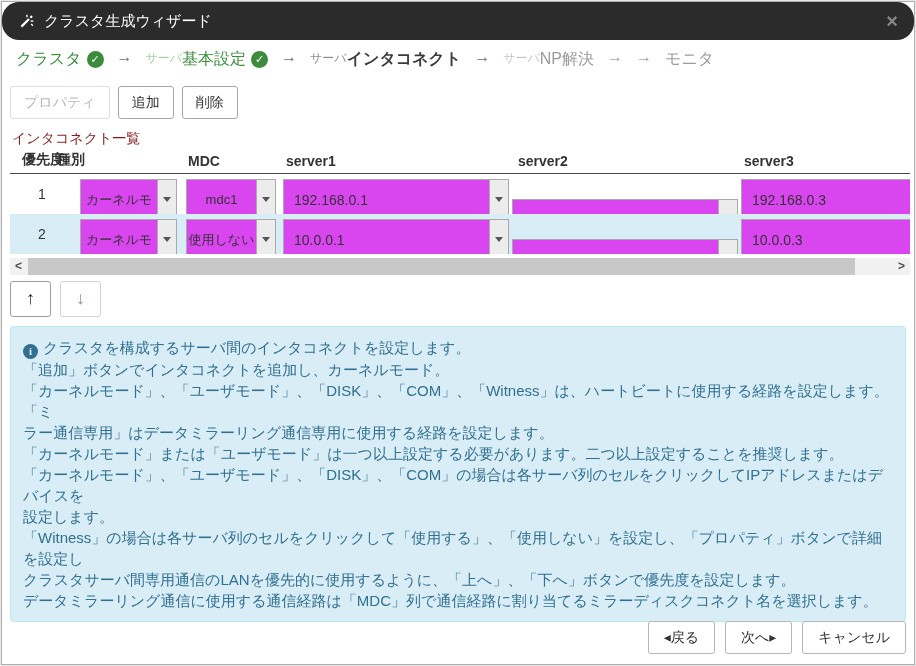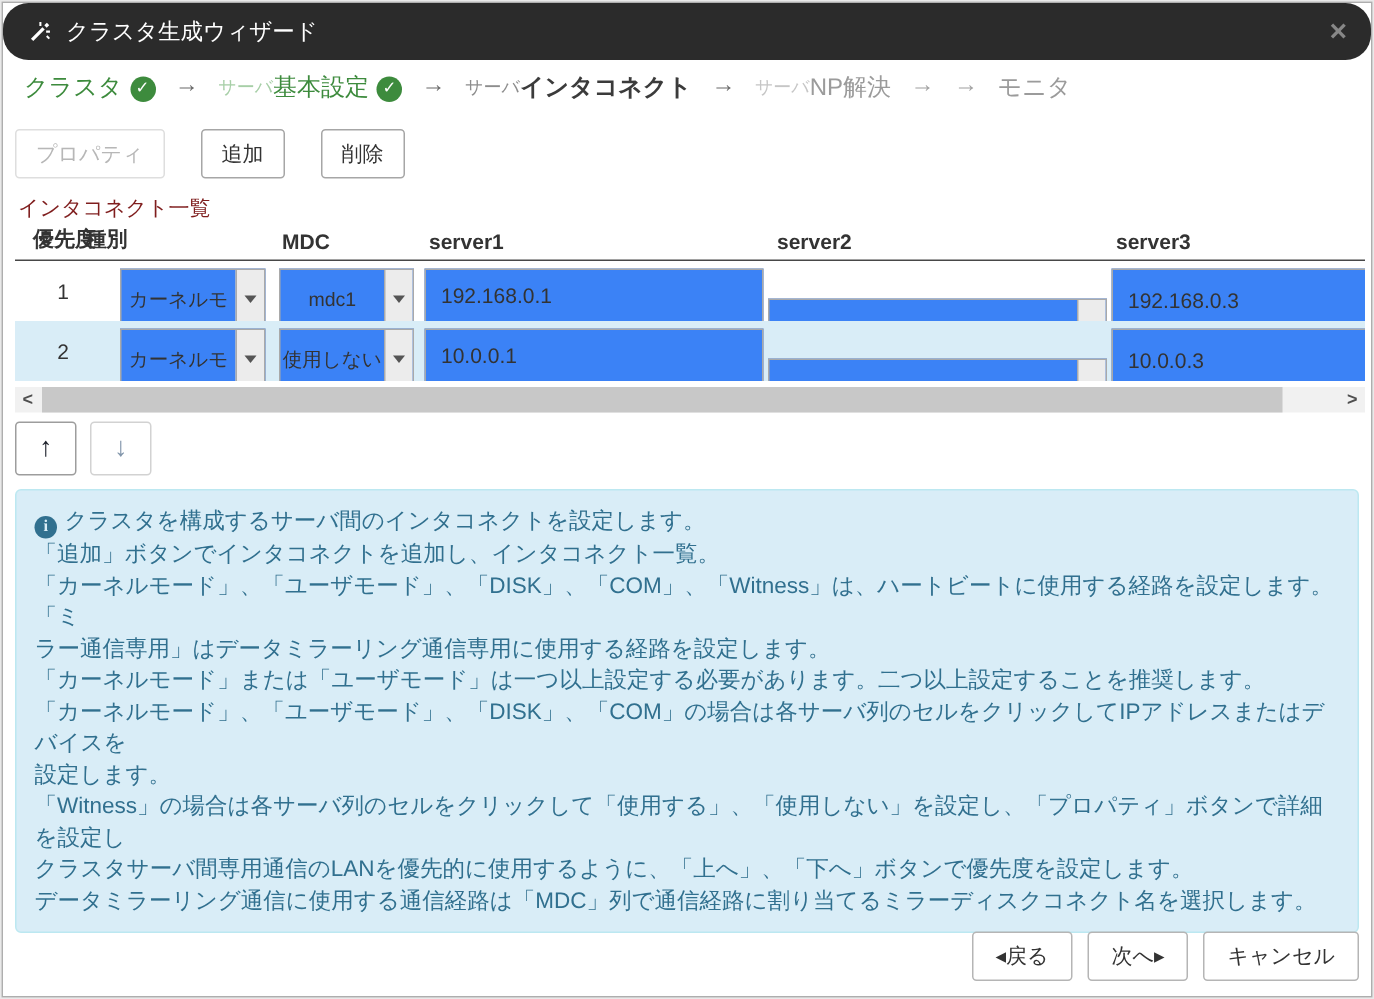"プロパティ" .toolbar { gap: 24px -> 8px }
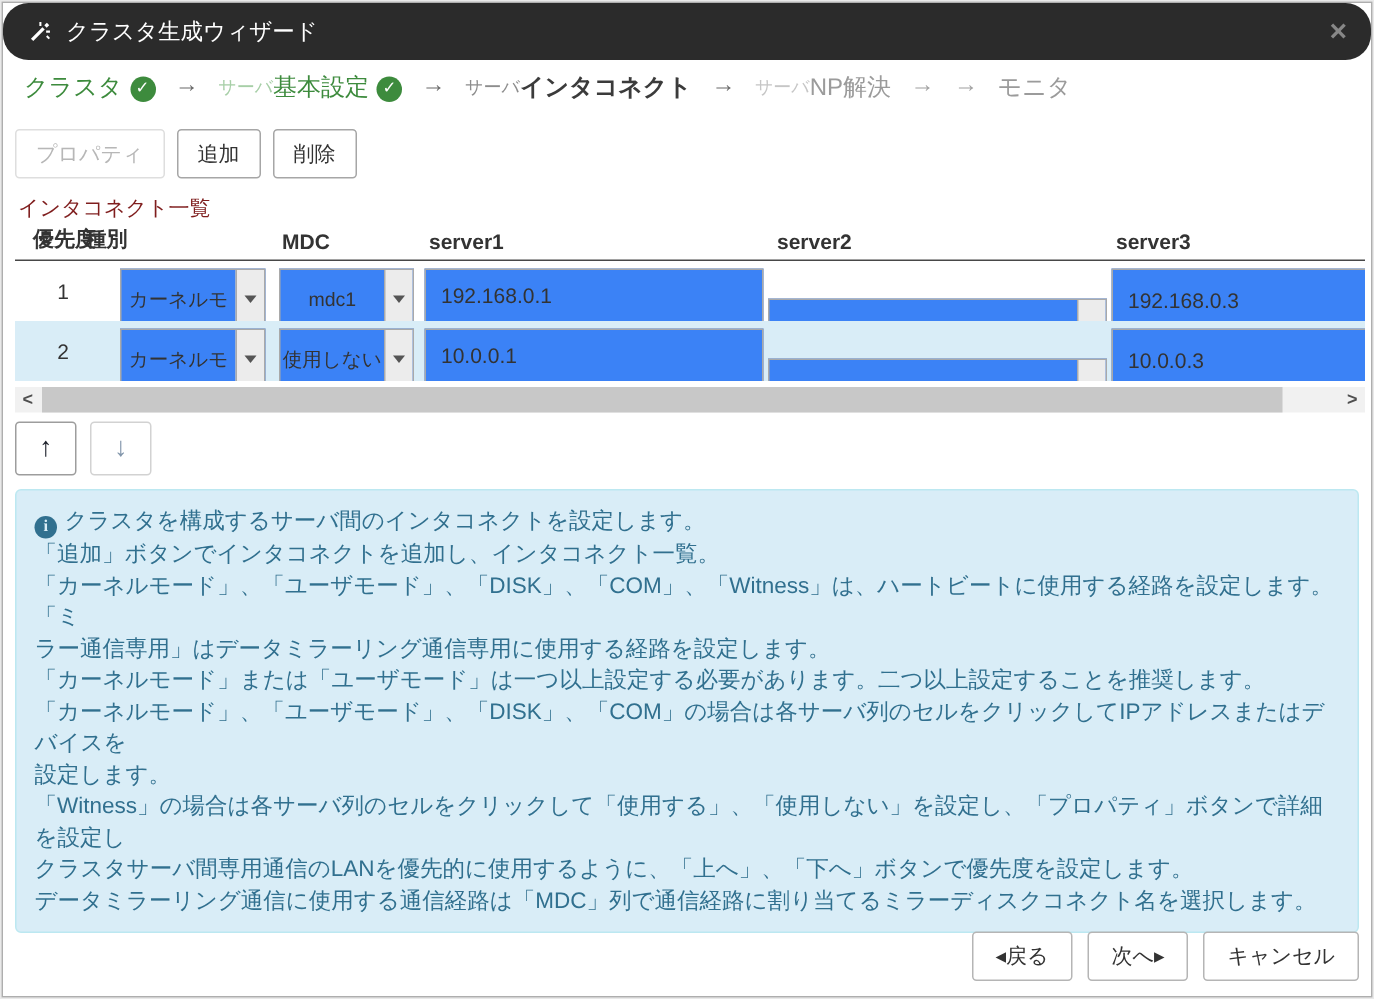"カーネルモ" .sel { background: #3b82f6 -> #d946ef }
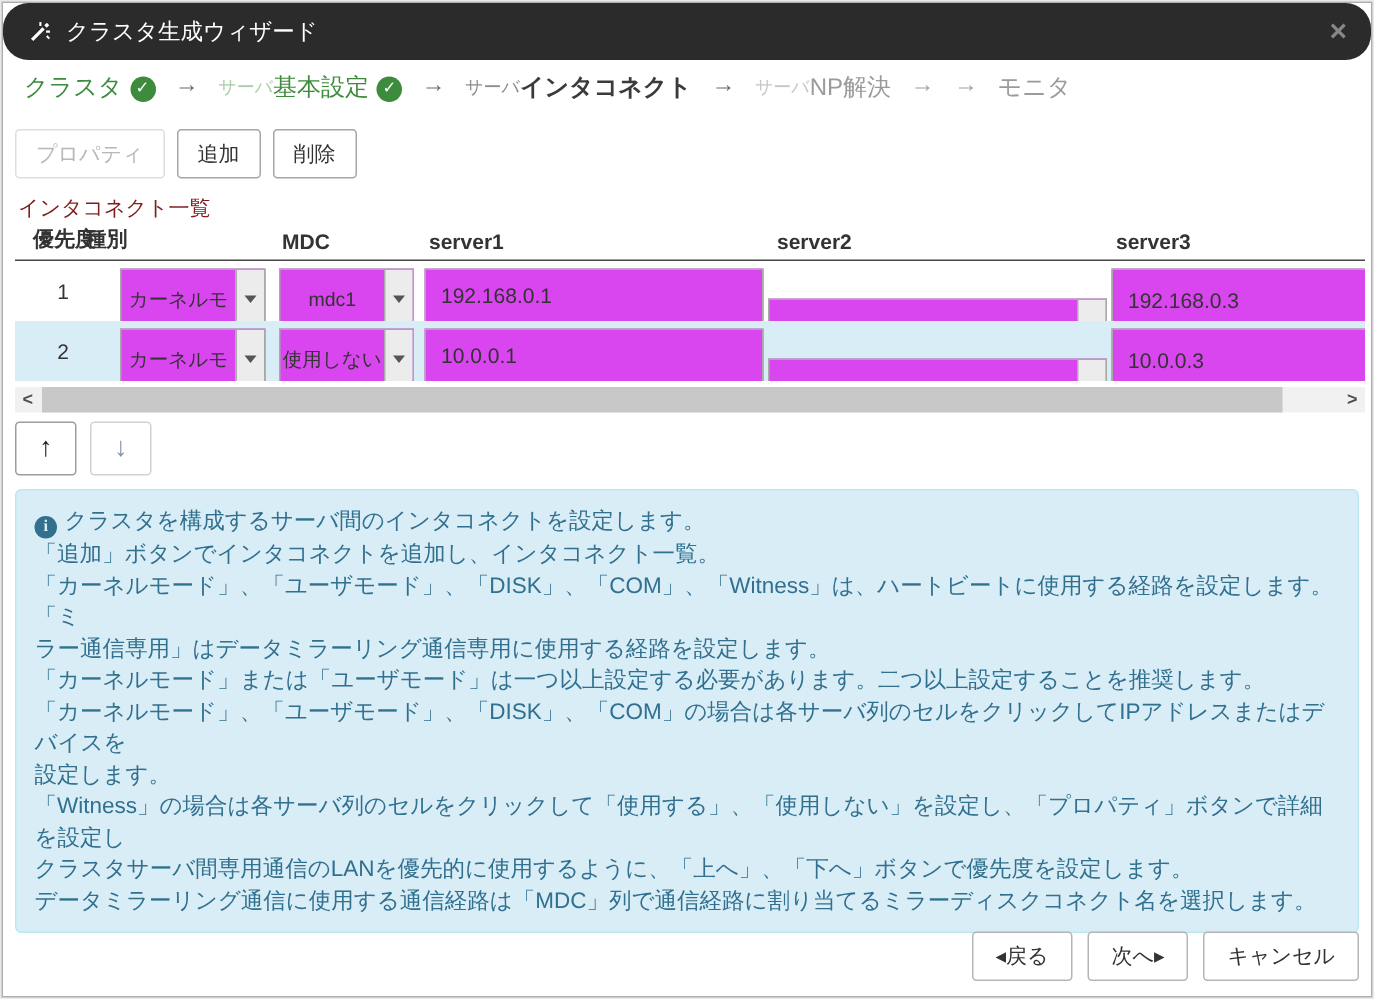"192.168.0.1" .p-s1 { flex-direction: column -> none }
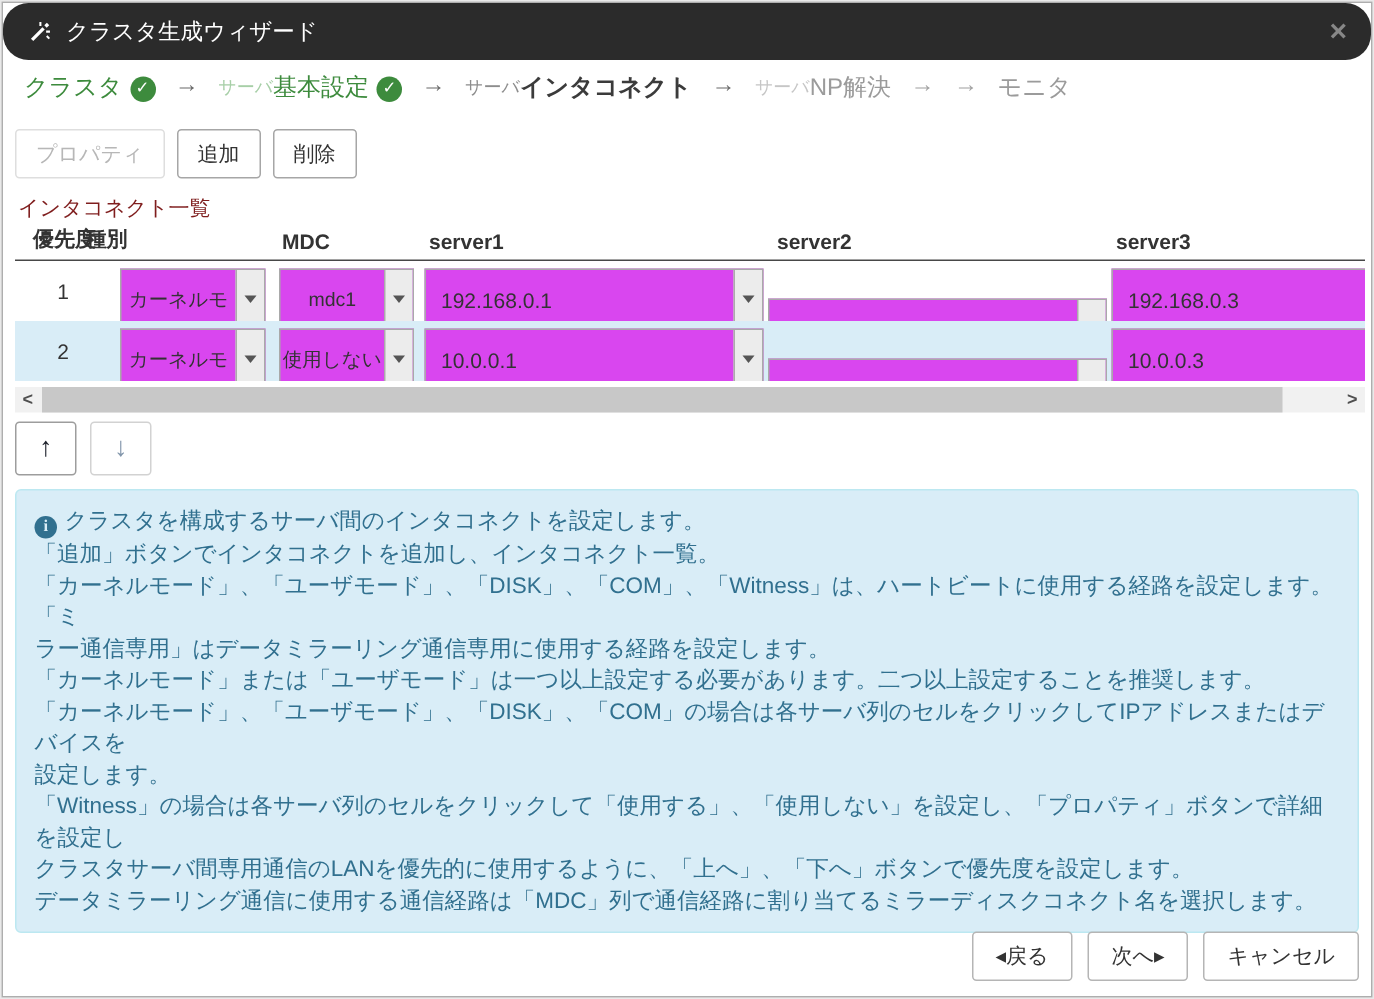"「追加」ボタンでインタコネクトを追加し、インタコネクト一覧。" div { text: インタコネクト一覧 -> カーネルモード }
